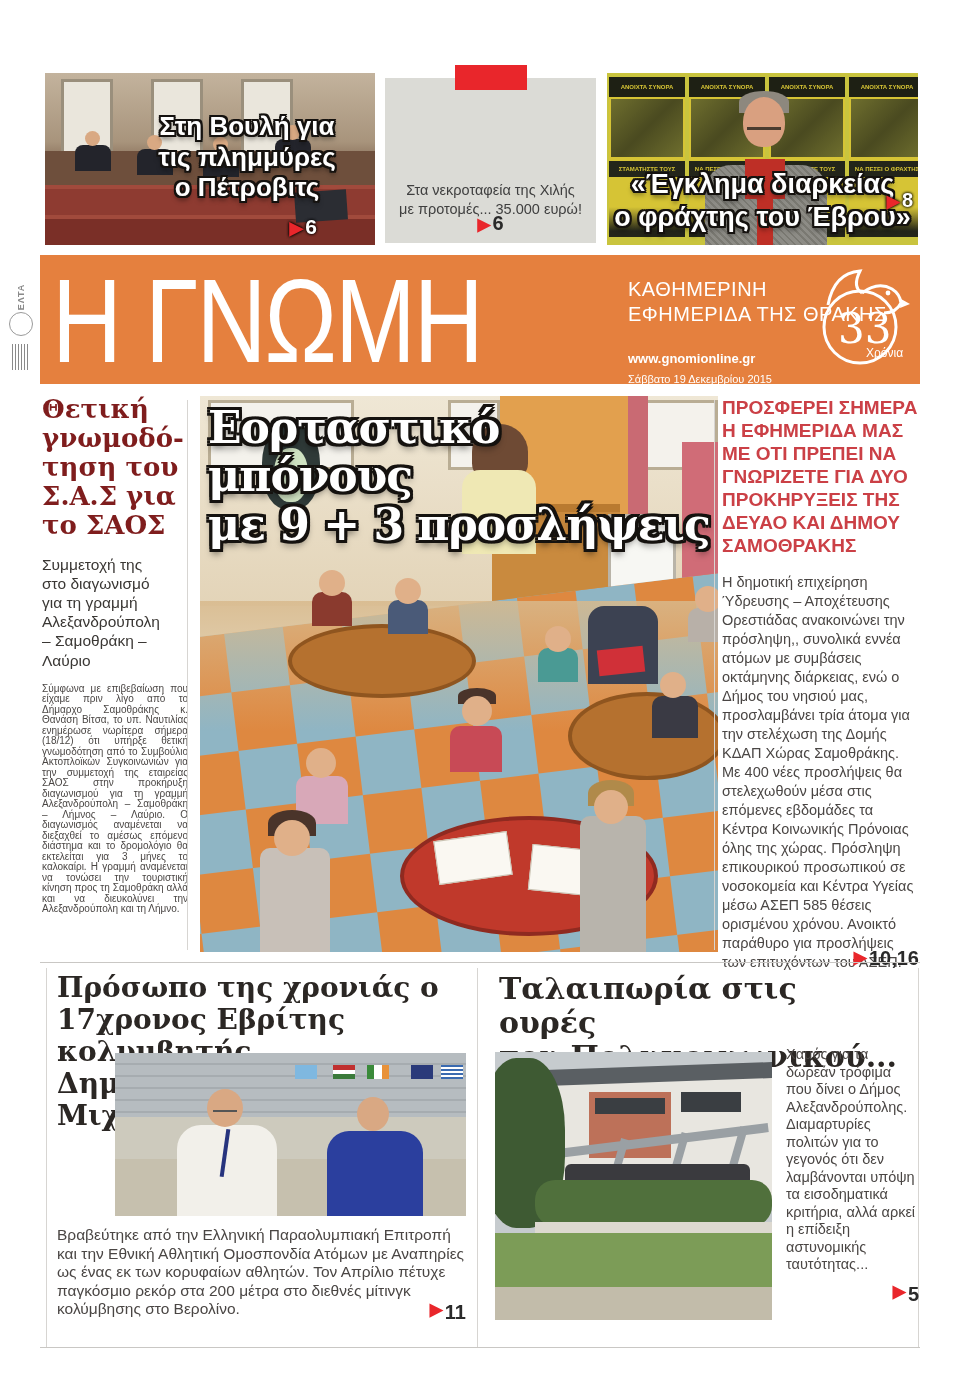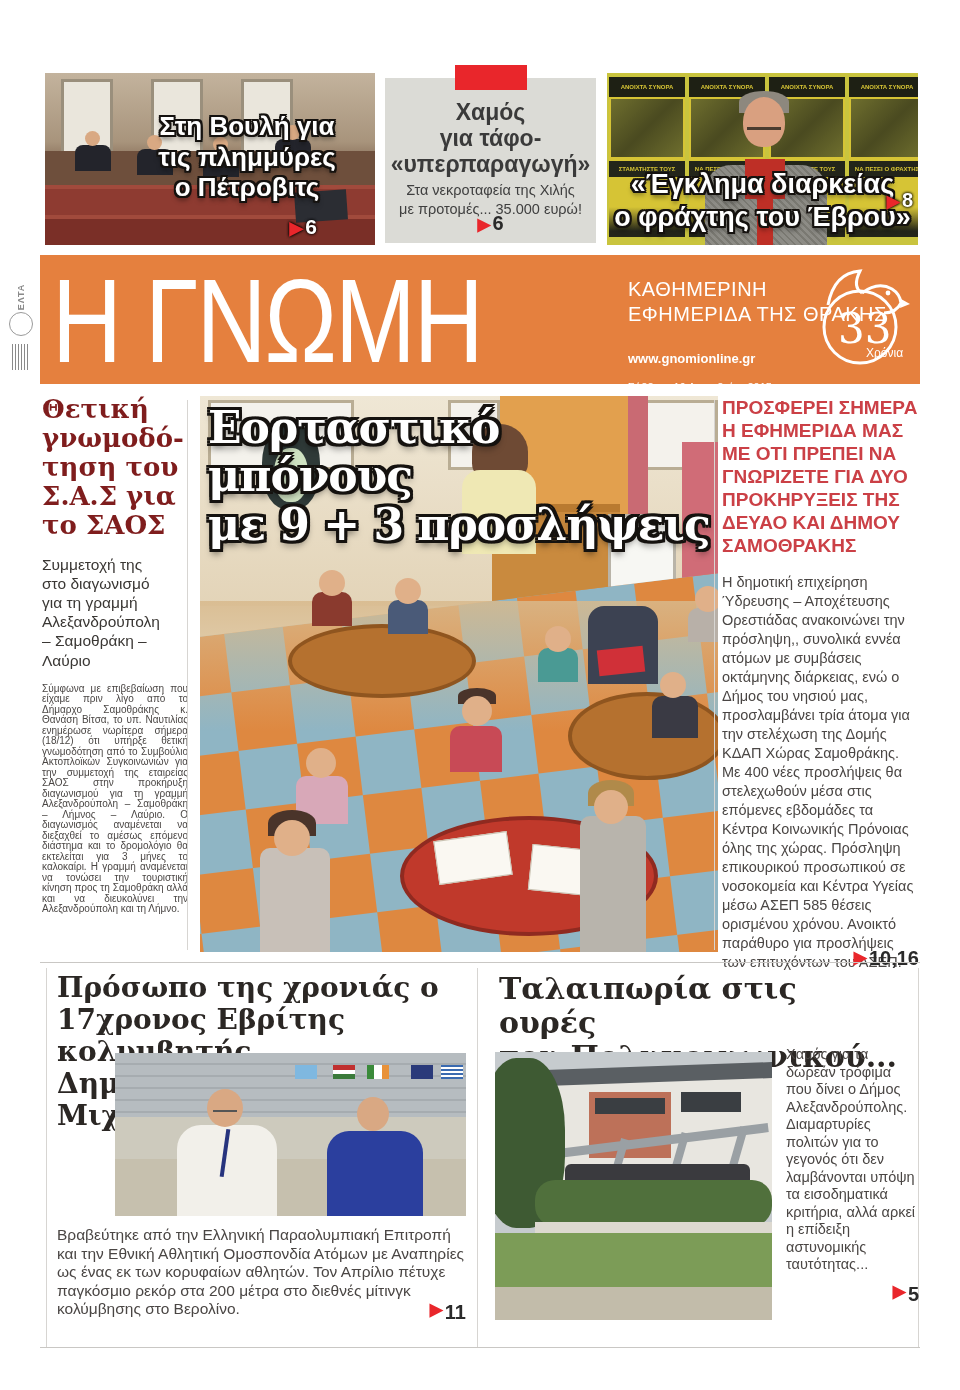"Χαμός" div.t2-headline { html: <div>Χαμός για τάφο- «υπερπαραγωγή»</div> -> none }
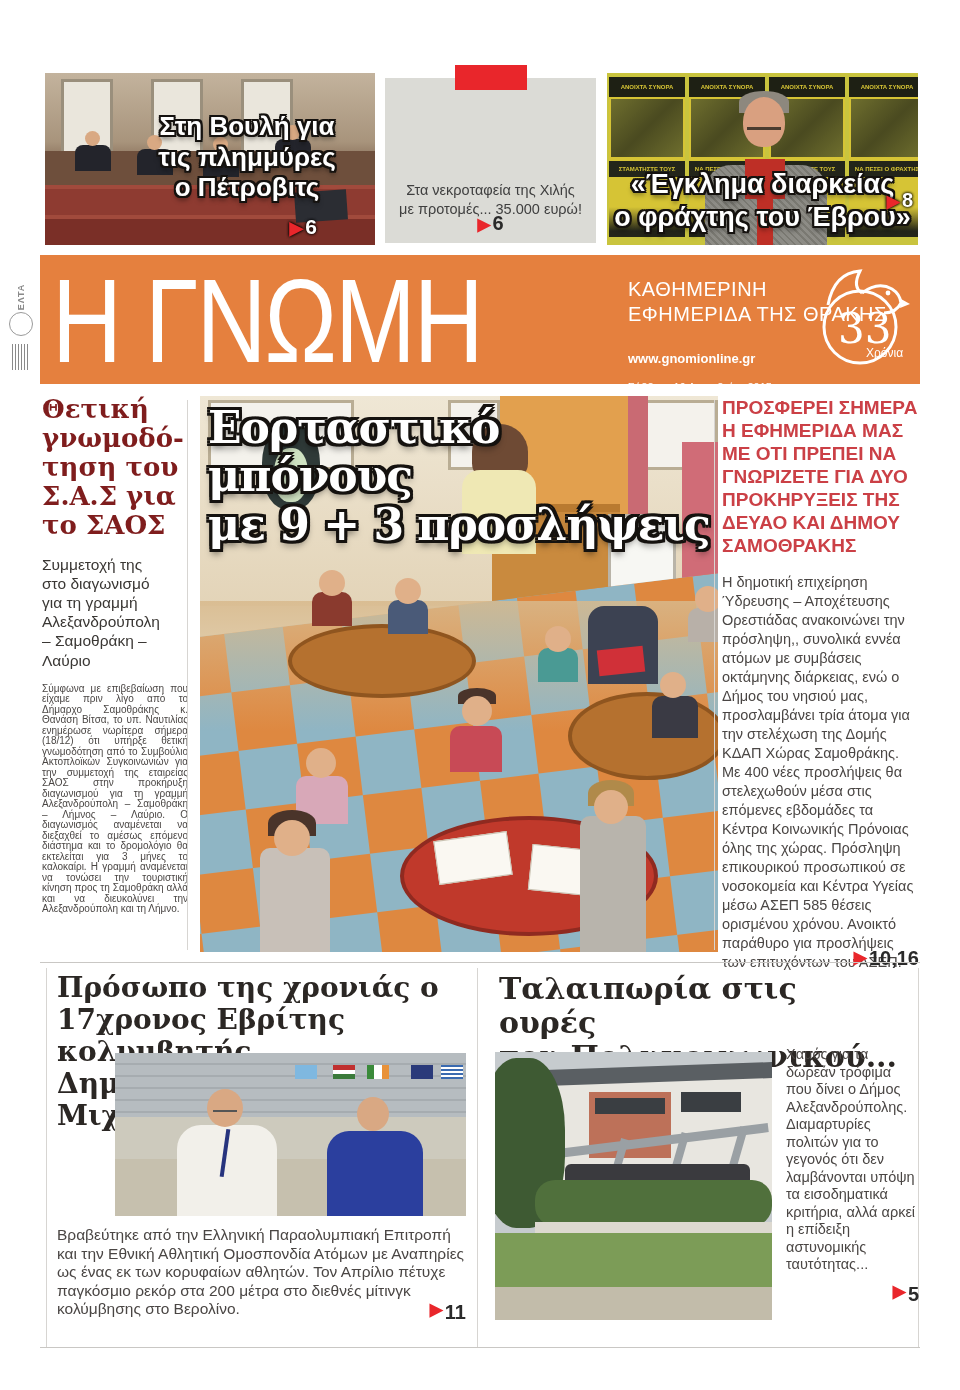"Σάββατο 19 Δεκεμβρίου 2015" .mh-line { margin-top: 15px -> 7px }
